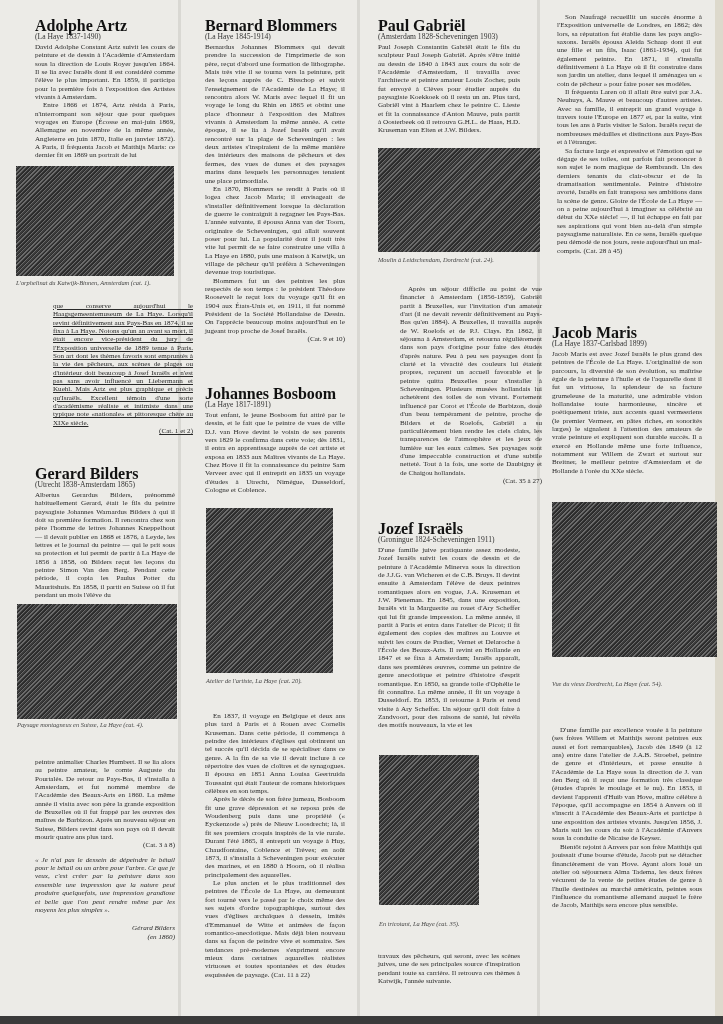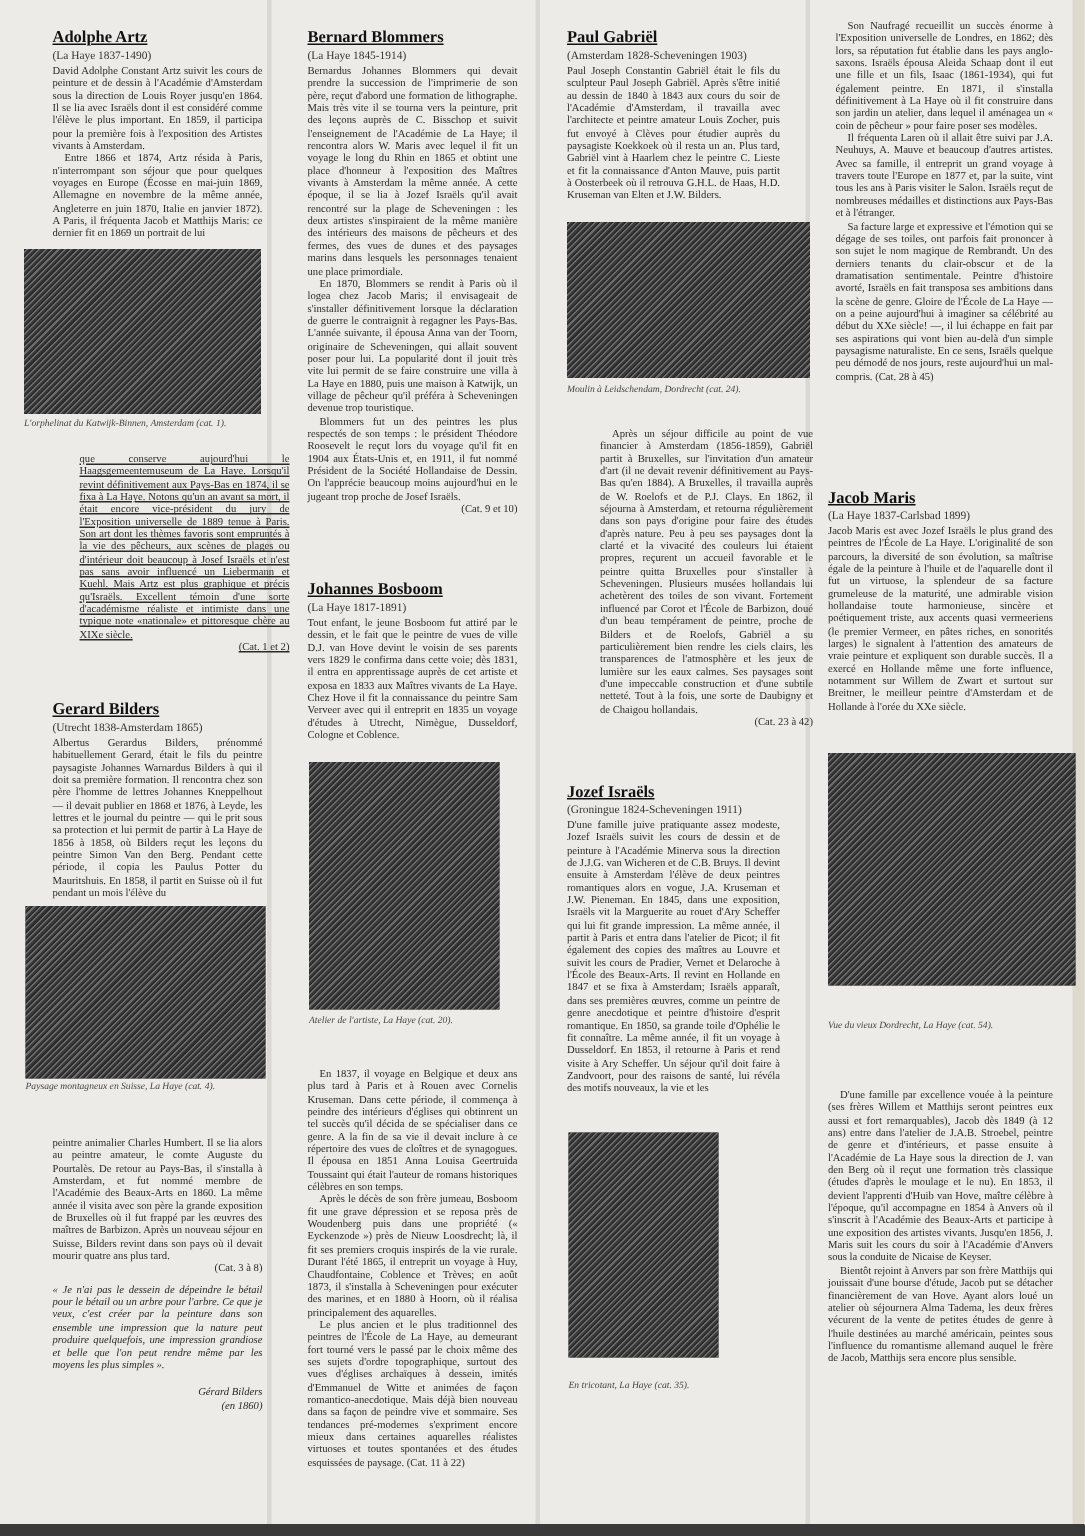"Adolphe Artz" .name { font-size: 11px -> 16px; text-decoration: underline -> none }
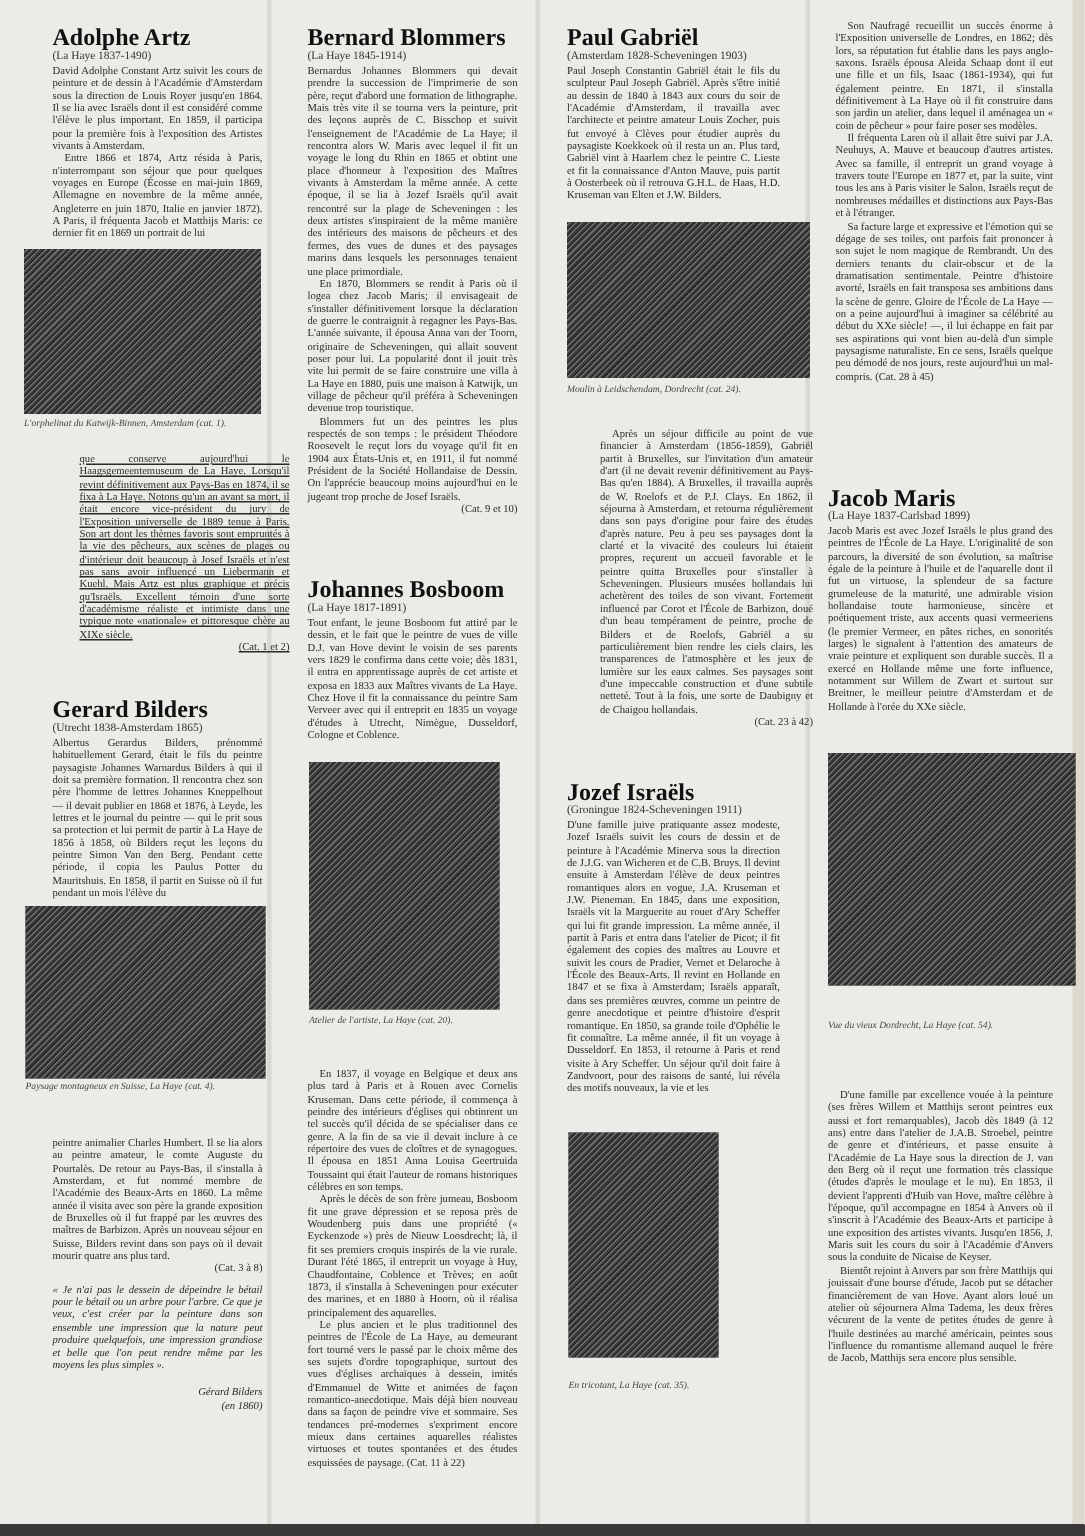"(Cat. 23 à 42)" span.cat { text: 23 à 42 -> 35 à 27 }
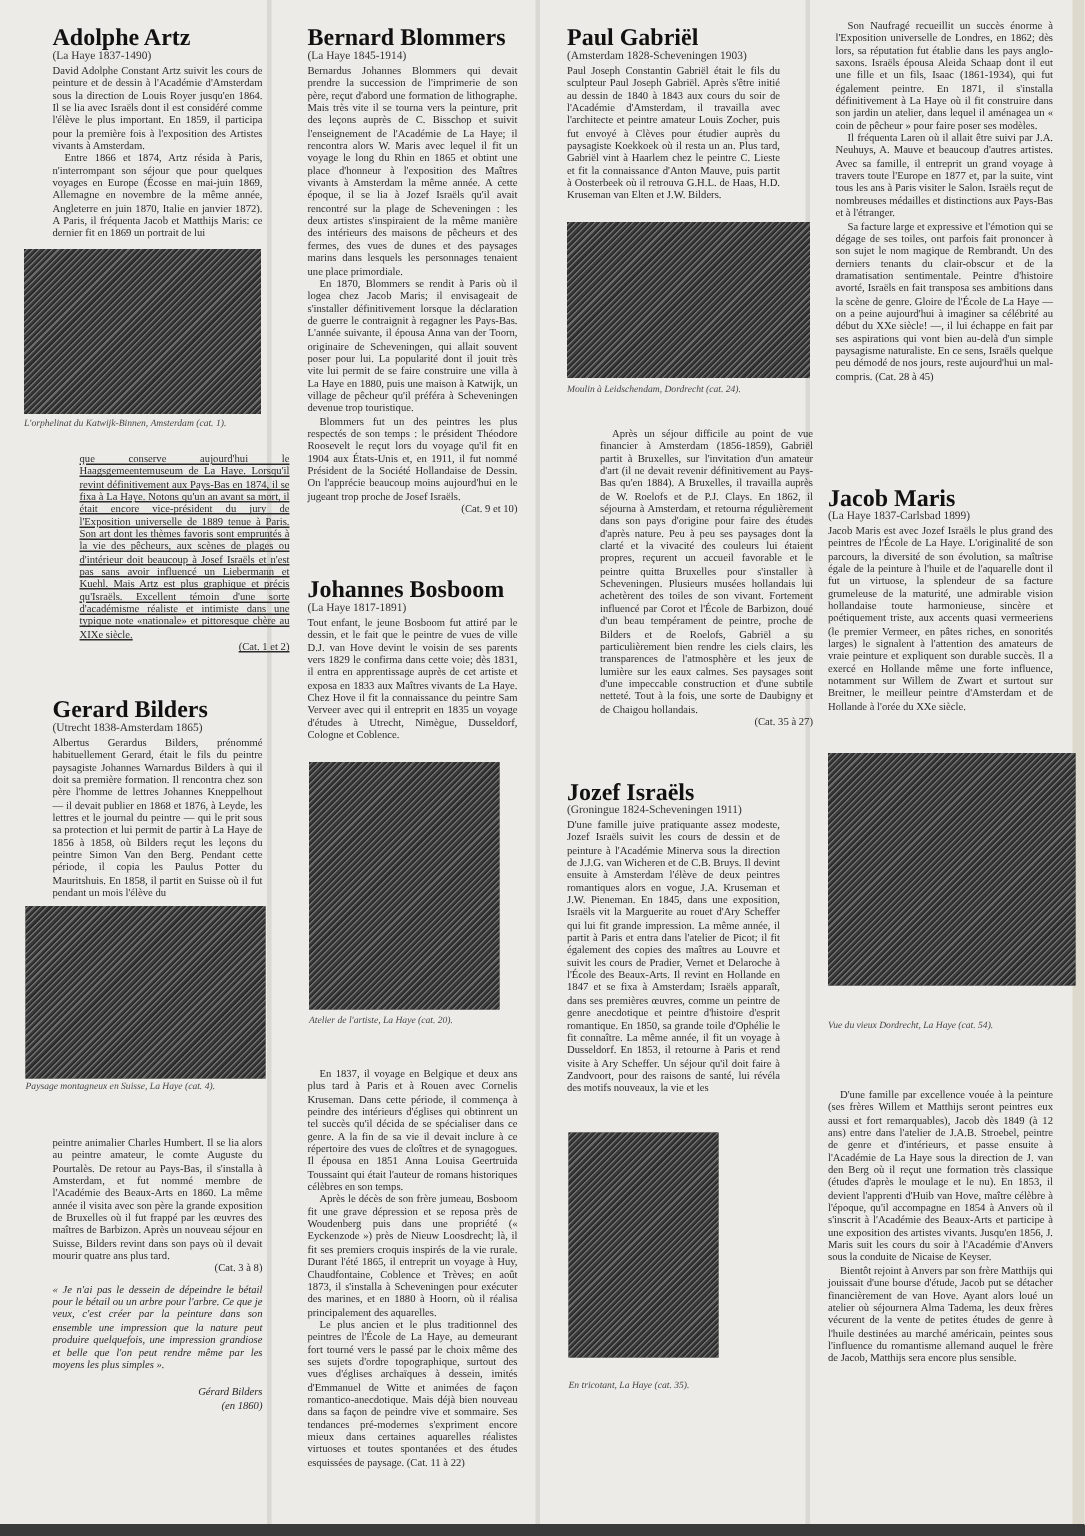"travaux des pêcheurs, qui seront," div.block { html: none -> <div> <p>travaux des pêcheurs, qui seront, avec les scènes juives, une de ses principales source d'inspiration pendant toute sa carrière. Il retrouva ces thèmes à Katwijk, l'année suivante.</p> </div> }
